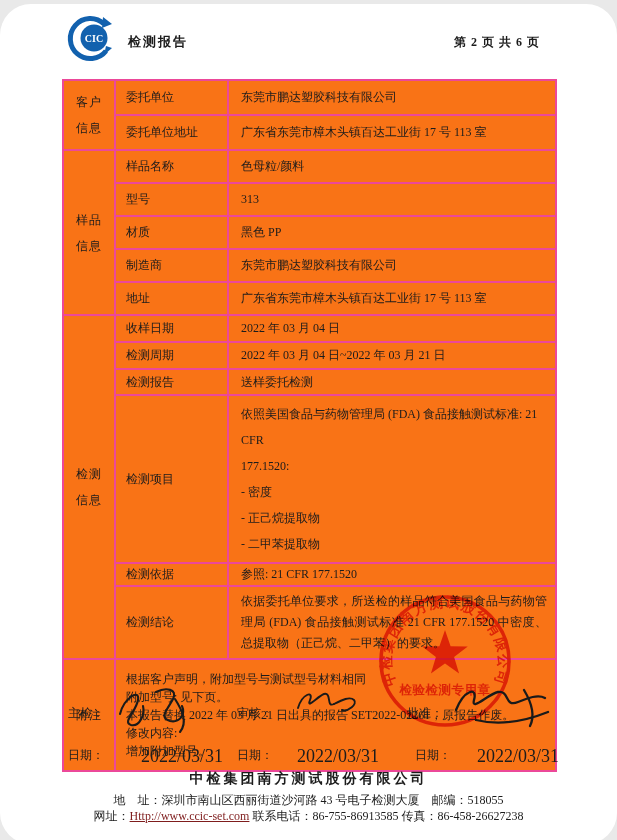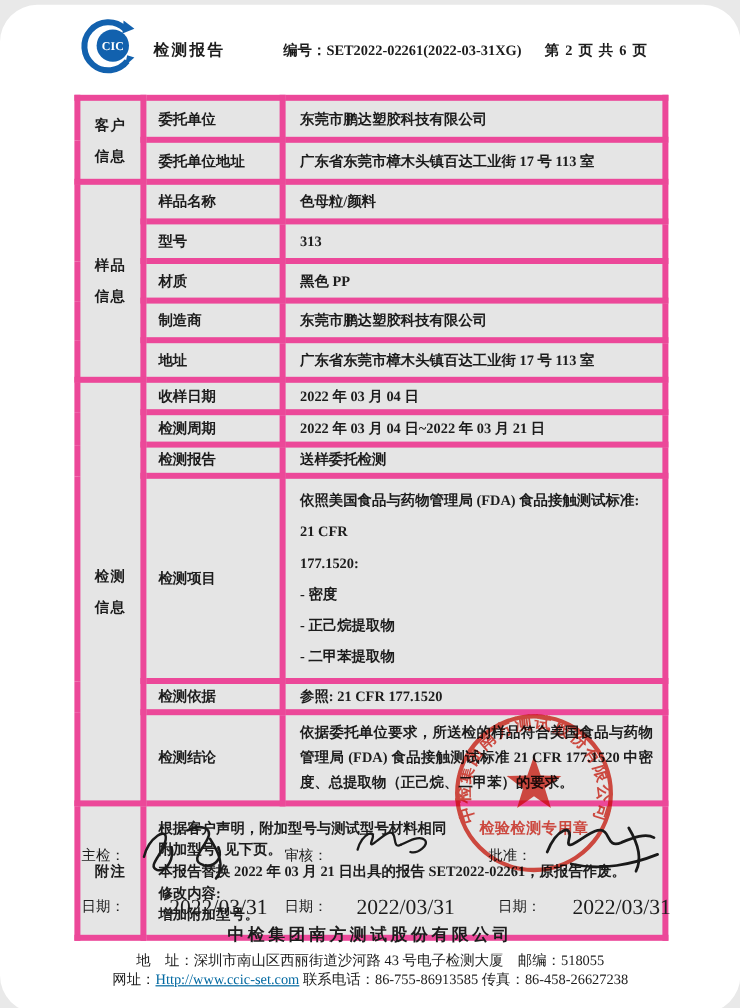"编号：SET2022-02261(2022-03-31XG)" div.hdr-no { html: <div><span>编号：</span><span>SET2022-02261(2022-03-31XG)</span></div> -> none }
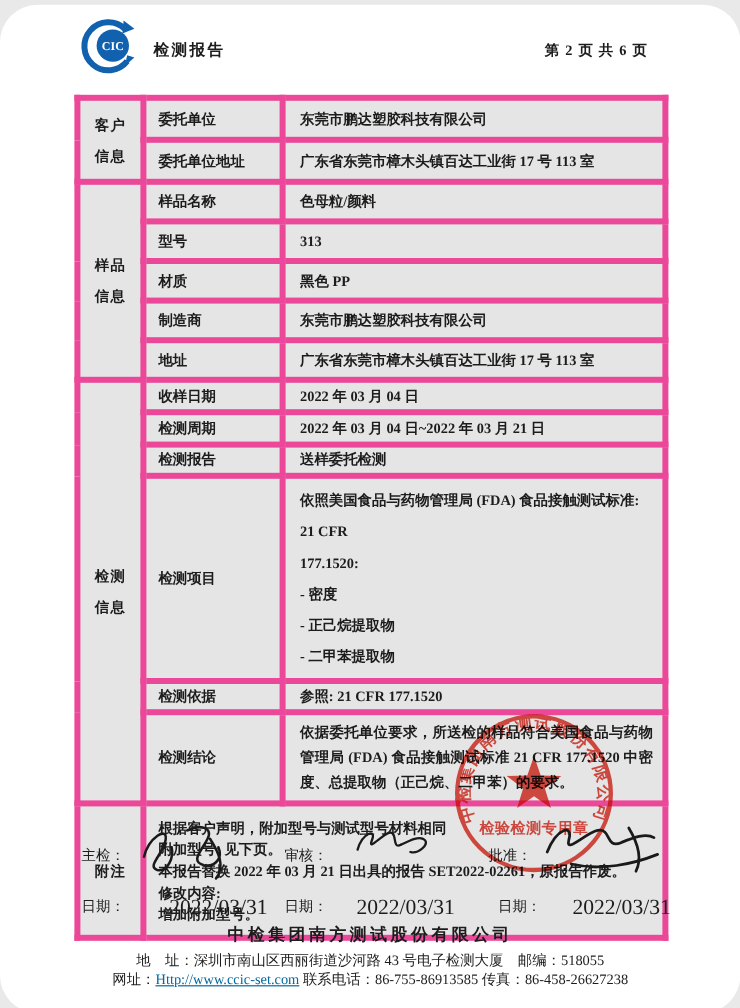"客户" table.report td { background: #e5e5e5 -> #f97316; border: 5px solid #ec4899 -> 2px solid #ec4899; font-weight: bold -> none }
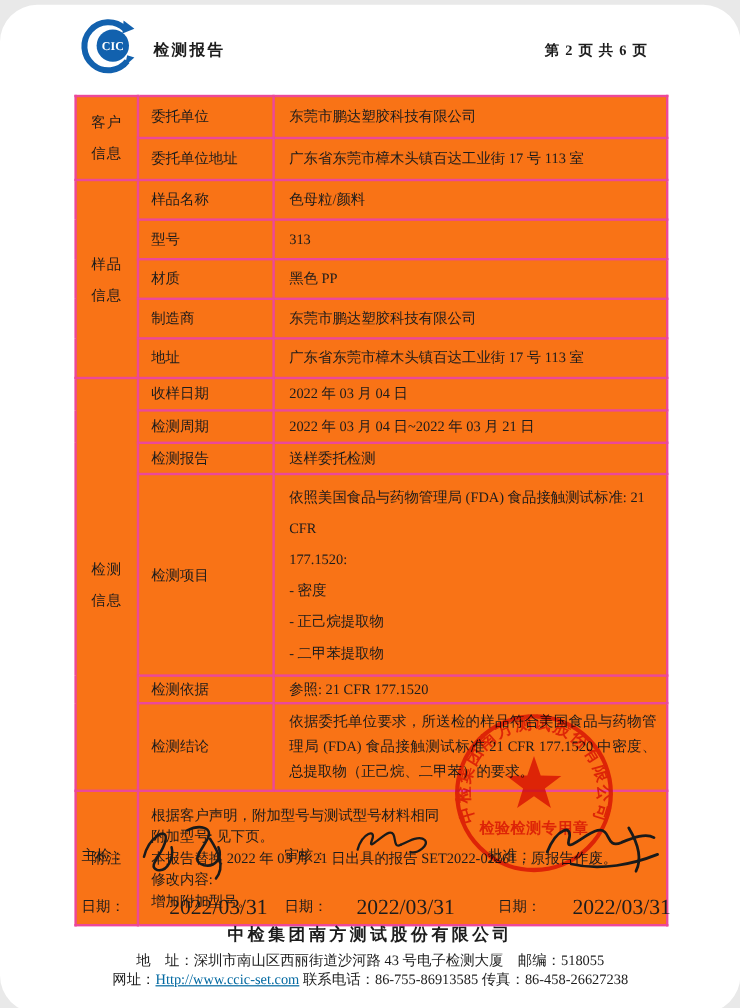"Http://www.ccic-set.com" .ftr-link { color: #0369a1 -> #7f1d1d }
